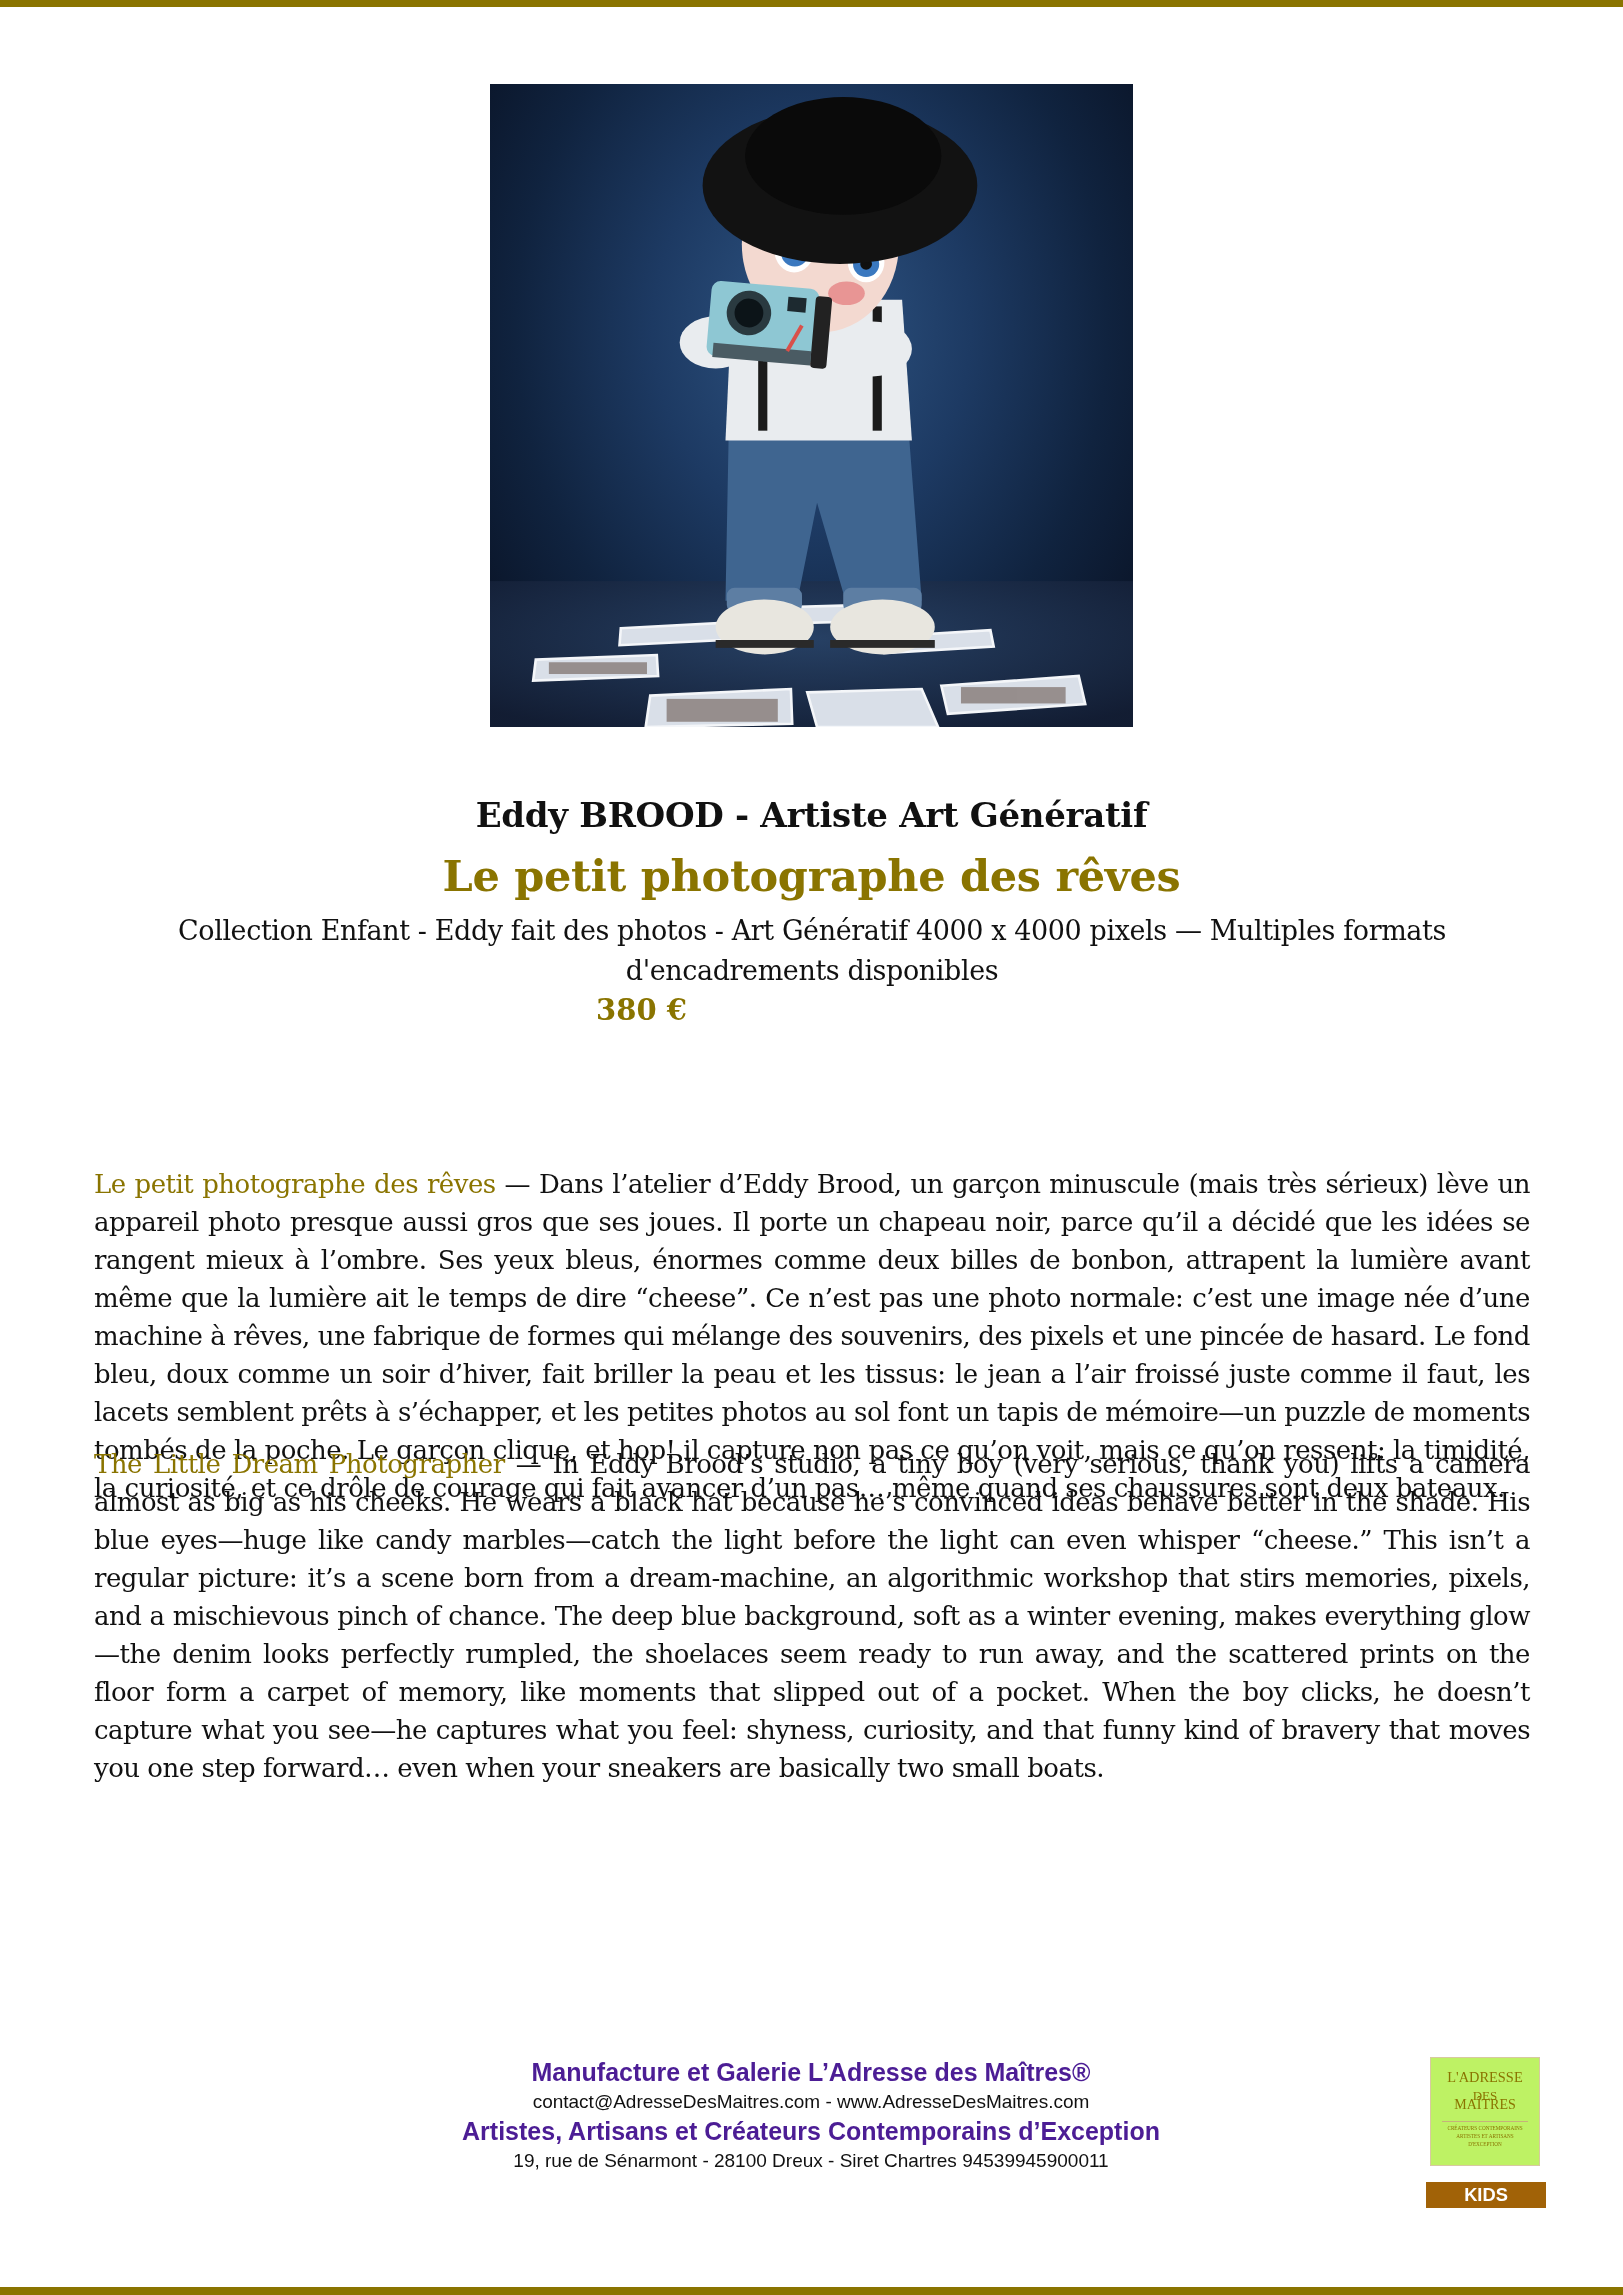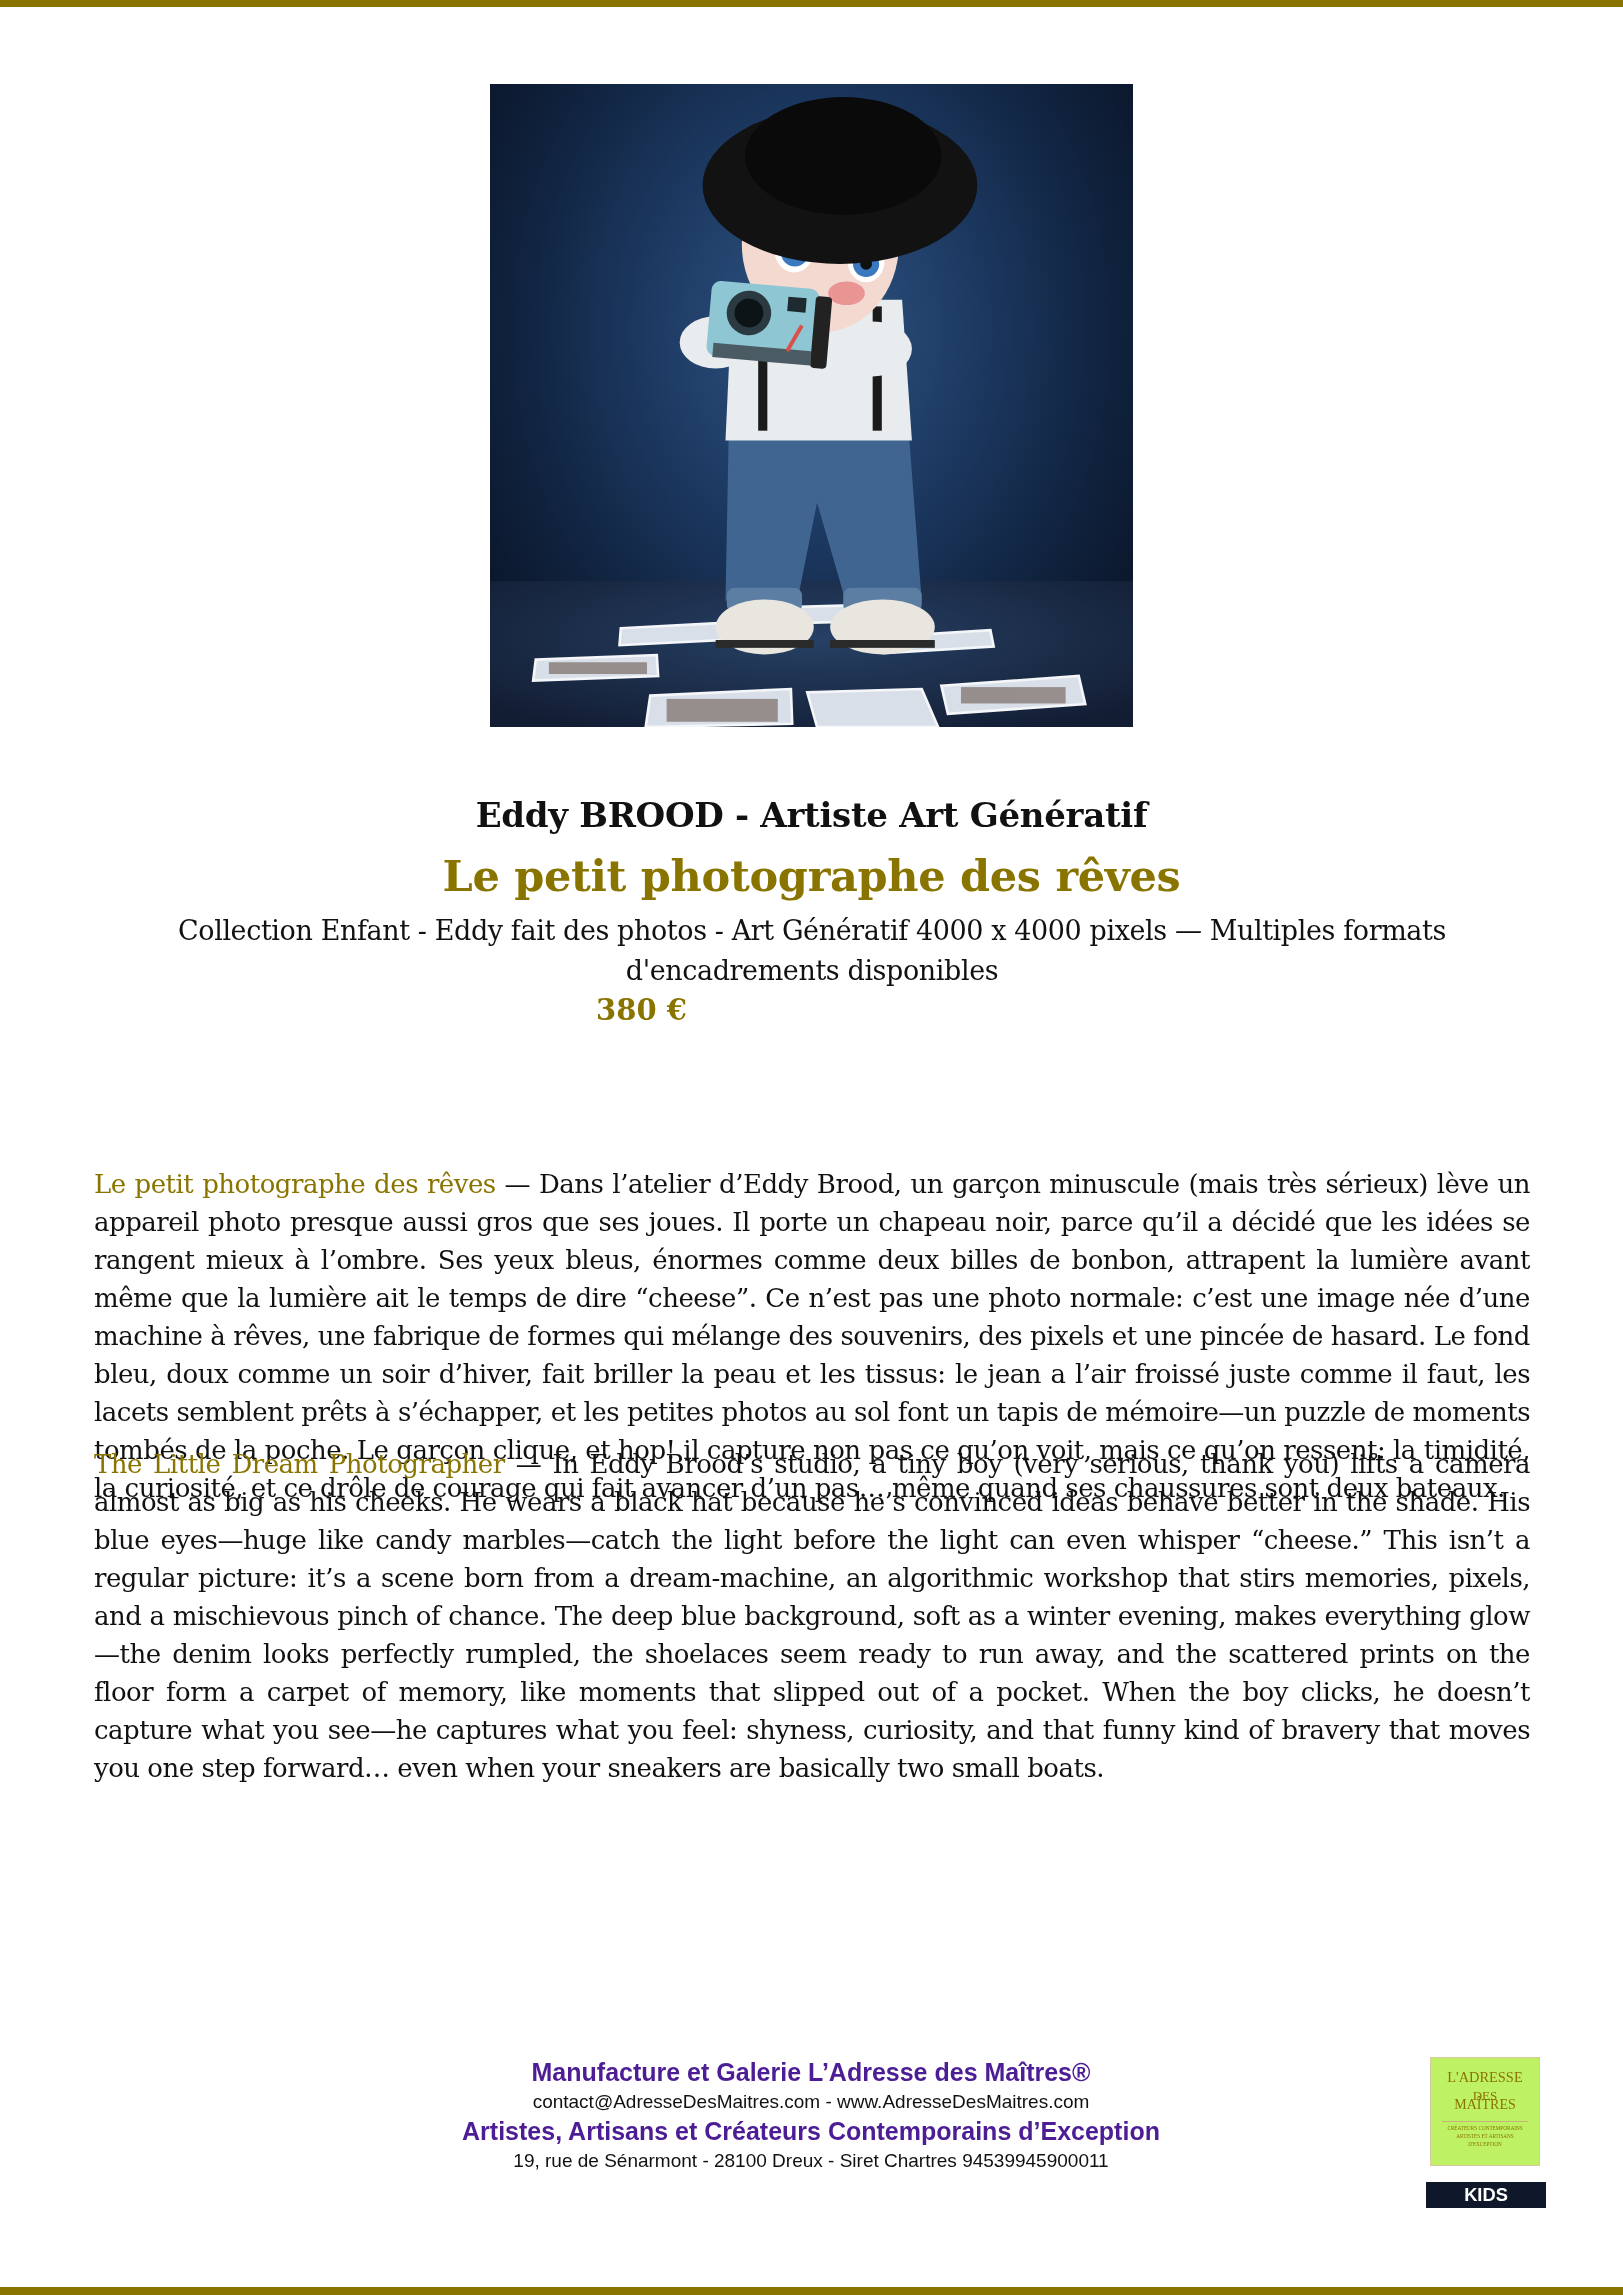"KIDS" .kids-badge { background: #0f172a -> #a16207 }
